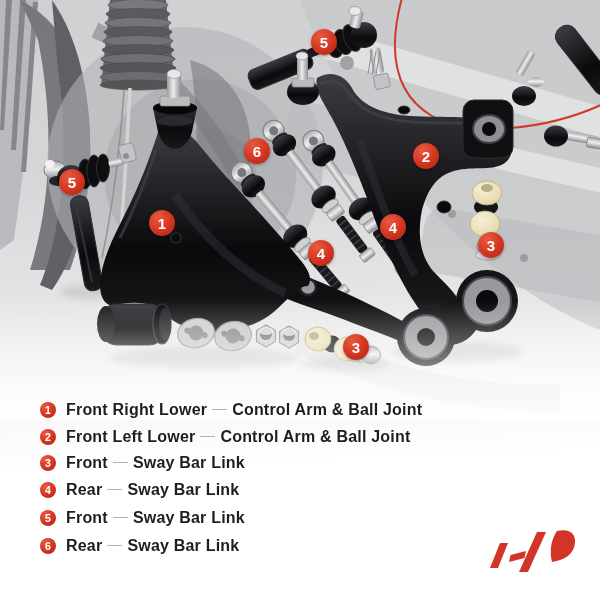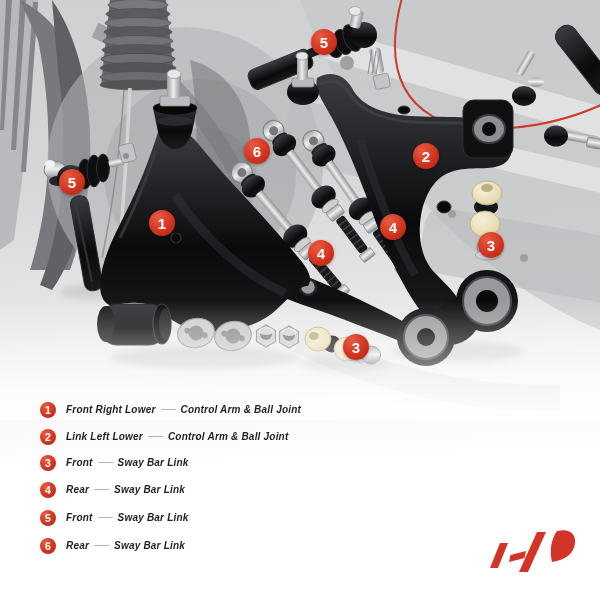"Front Right Lower" .loc, .part { font-size: 10px -> 16px; font-style: italic -> none }
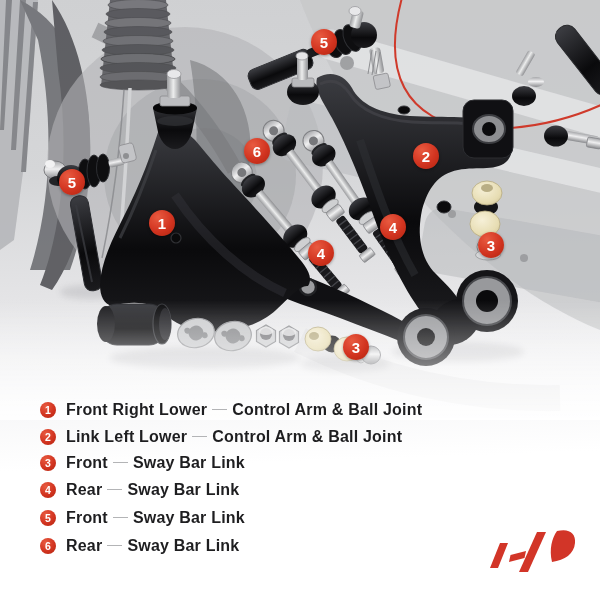"Link Left Lower" span.loc { text: Link -> Front }
